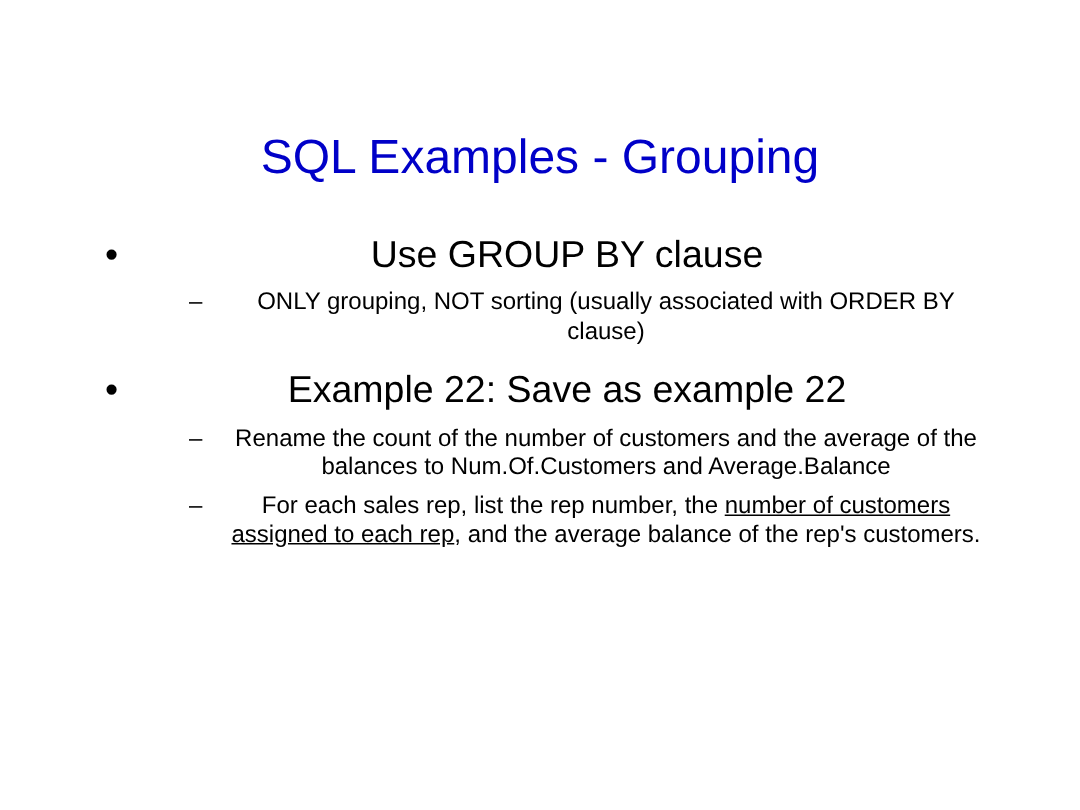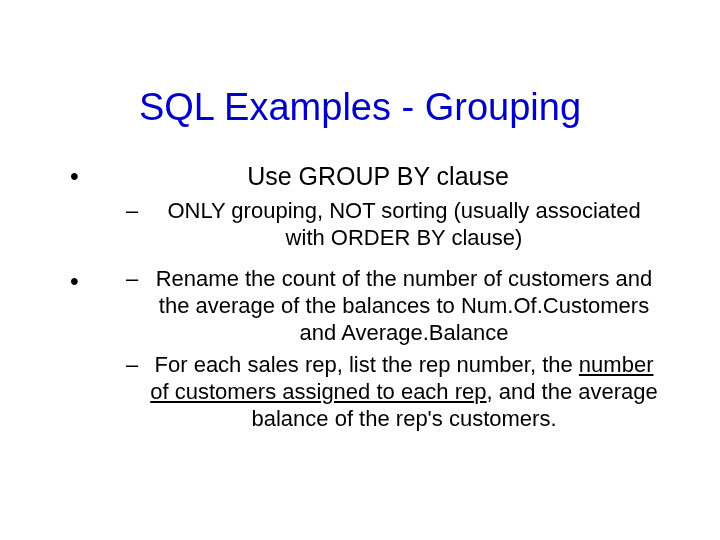"SQL Examples - Grouping" .title { font-size: 38px -> 32px }
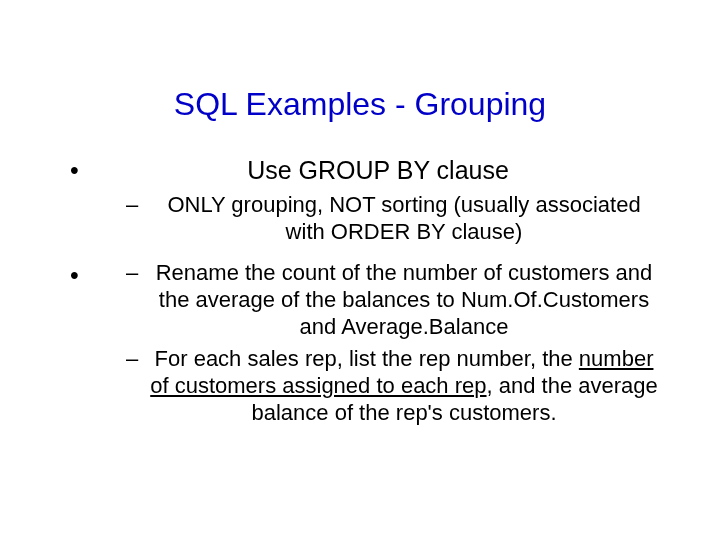"ONLY grouping, NOT sorting (usually" ul.level2 > li { font-size: 22px -> 16px }
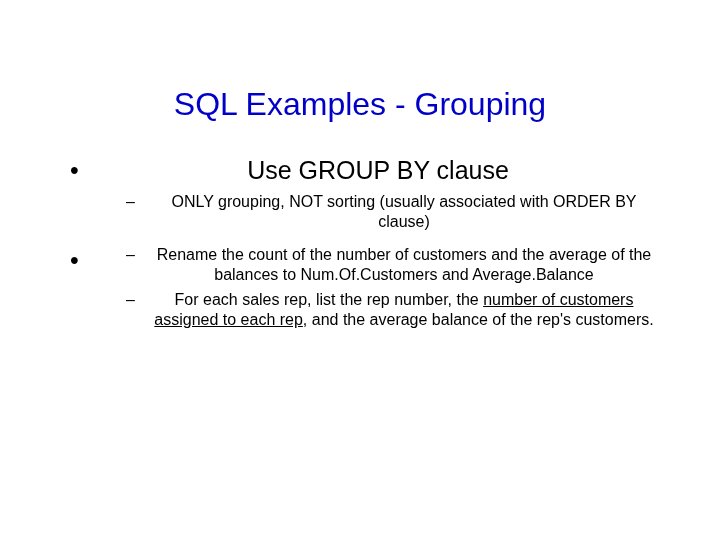"Example 22: Save as example" span { html: none -> <span>Example 22: Save as example 22</span> }
